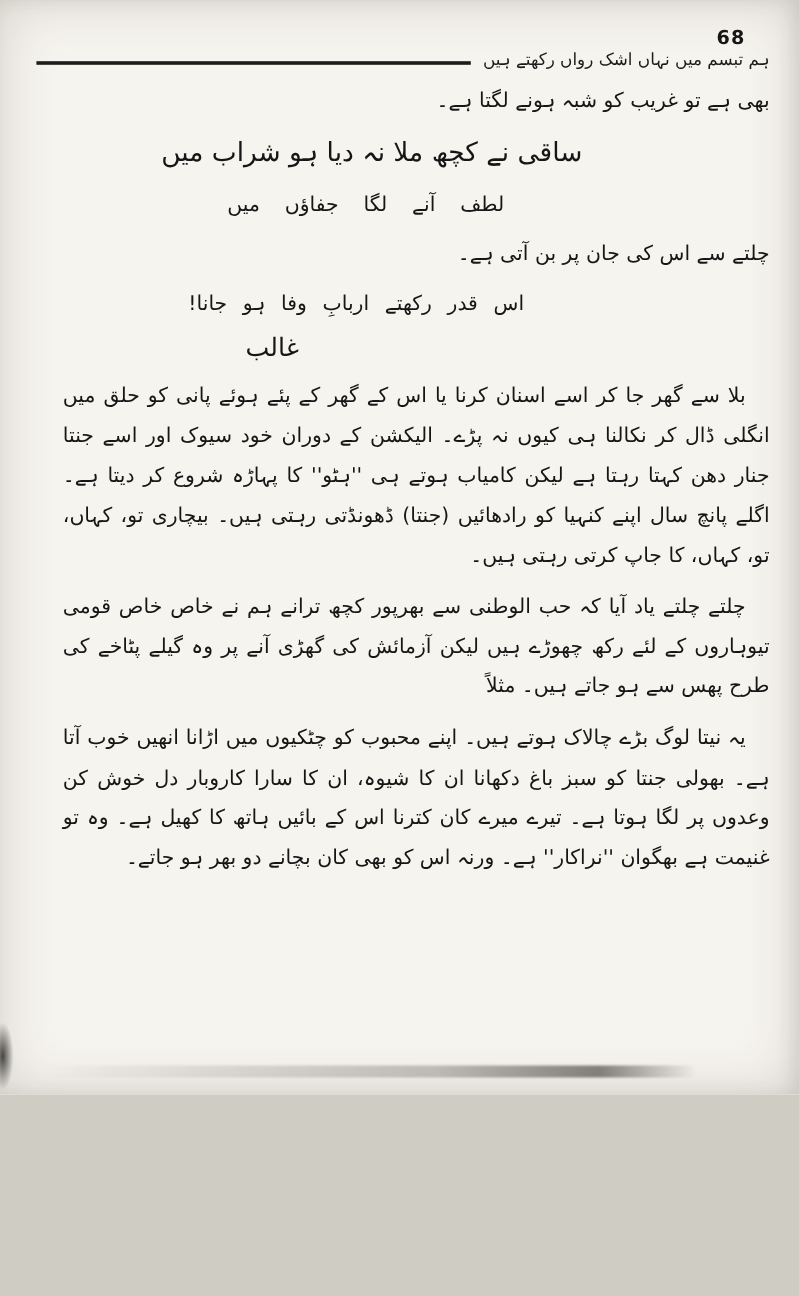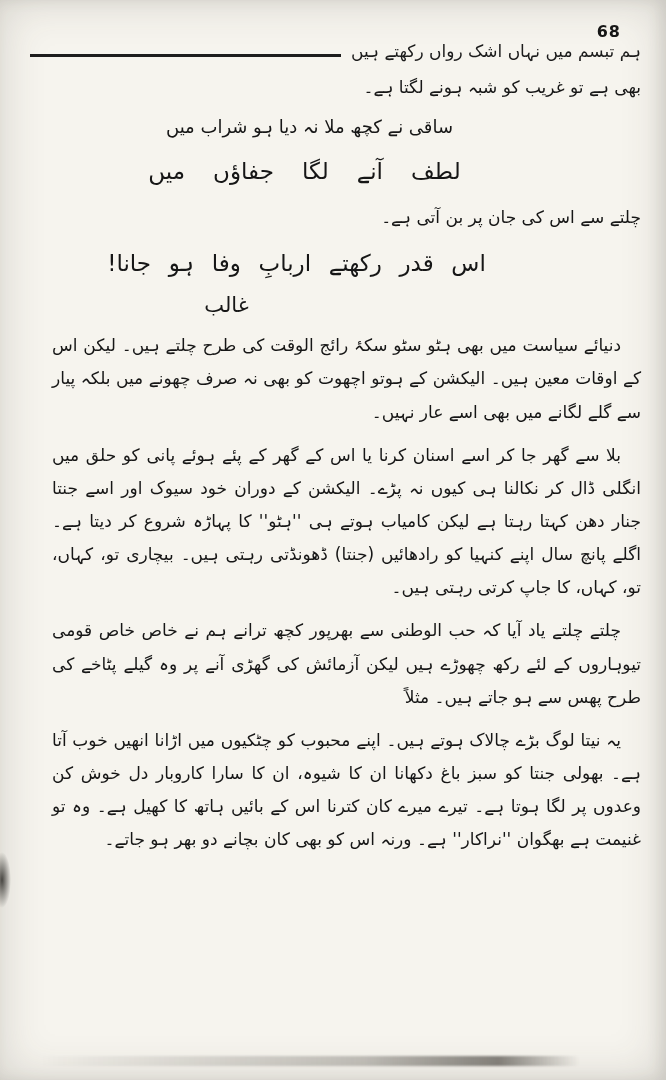"68" .scan-page { height: 1080px -> 912px }
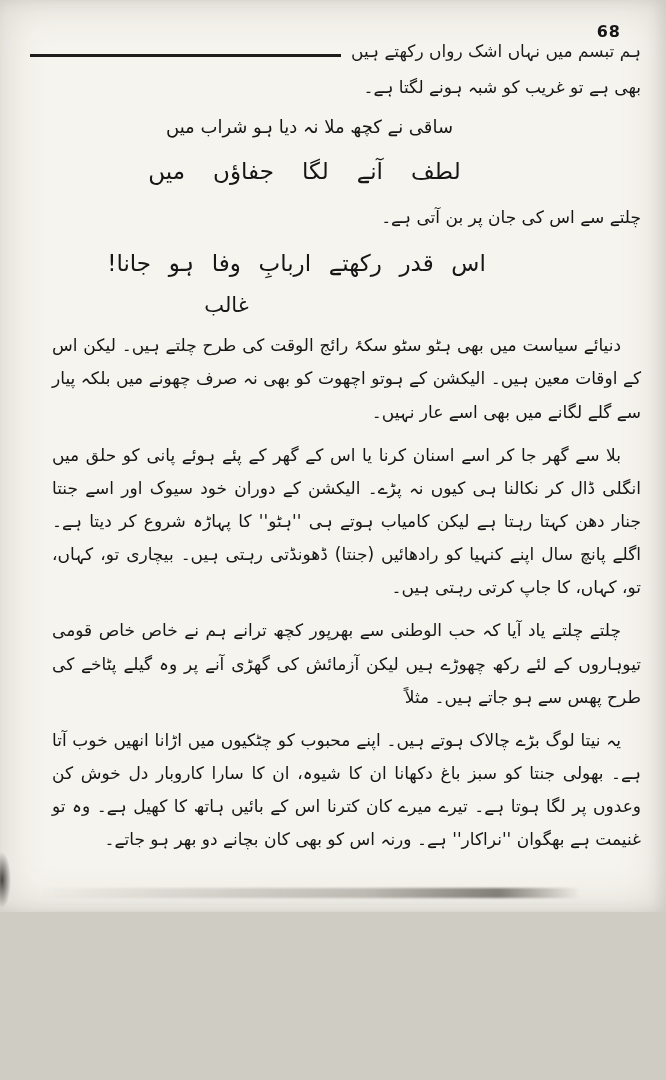"ہم تبسم میں نہاں اشک" .running-title { font-size: 17px -> 14px }
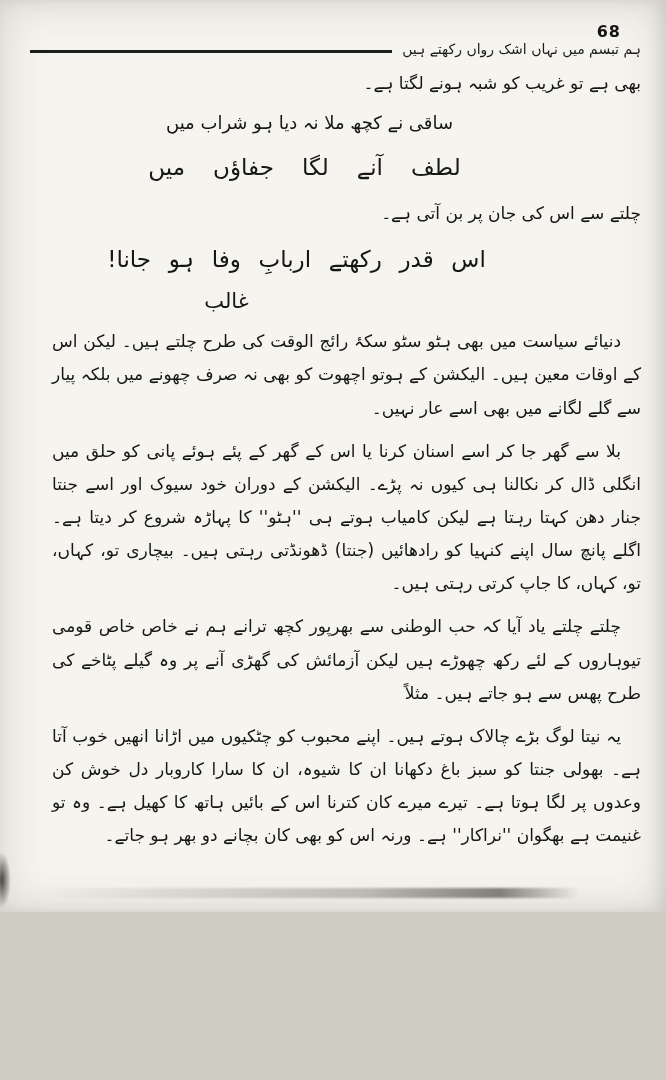"ساقی نے کچھ ملا نہ" .verse { font-size: 18px -> 22px }
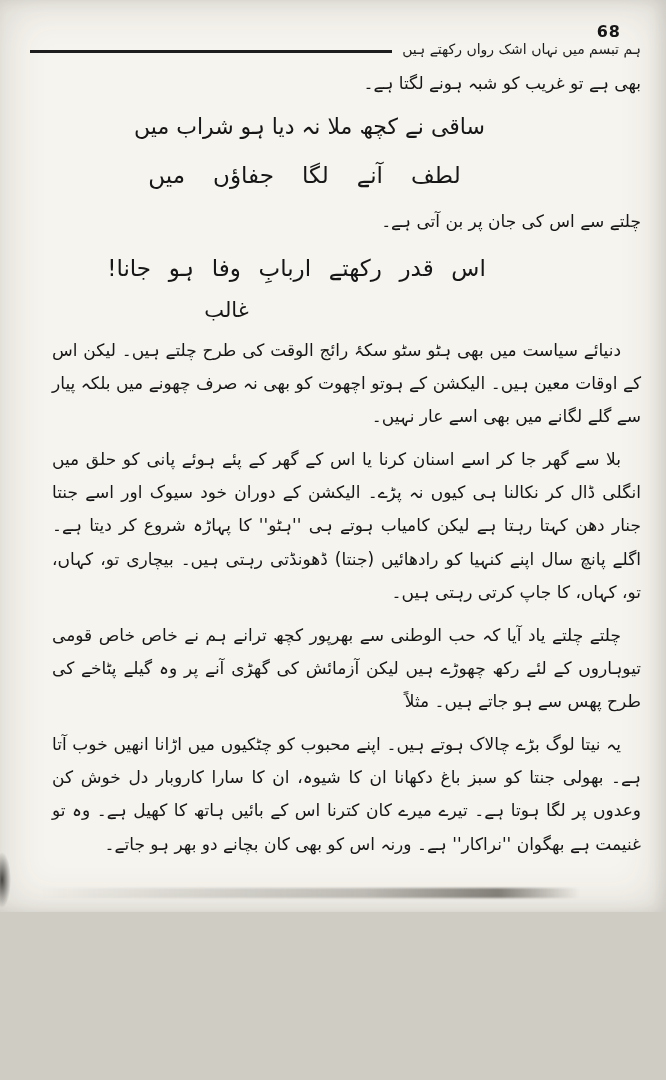"لطف آنے لگا جفاؤں میں" .couplet { font-size: 23px -> 17px }
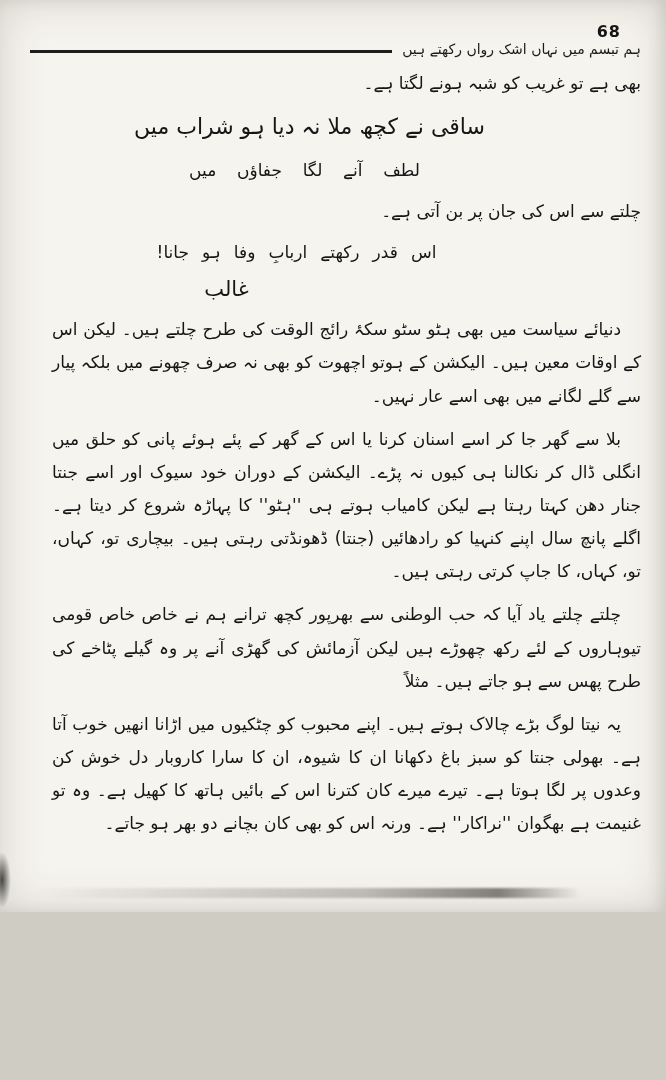"دنیائے سیاست میں بھی ہٹو" p.prose { html: <p>دنیائے سیاست میں بھی ہٹو سٹو سکۂ رائج الوقت کی طرح چلتے ہیں۔ لیکن اس کے اوقات معین ہیں۔ الیکشن کے ہوتو اچھوت کو بھی نہ صرف چھونے میں بلکہ پیار سے گلے لگانے میں بھی اسے عار نہیں۔</p> -> none }
